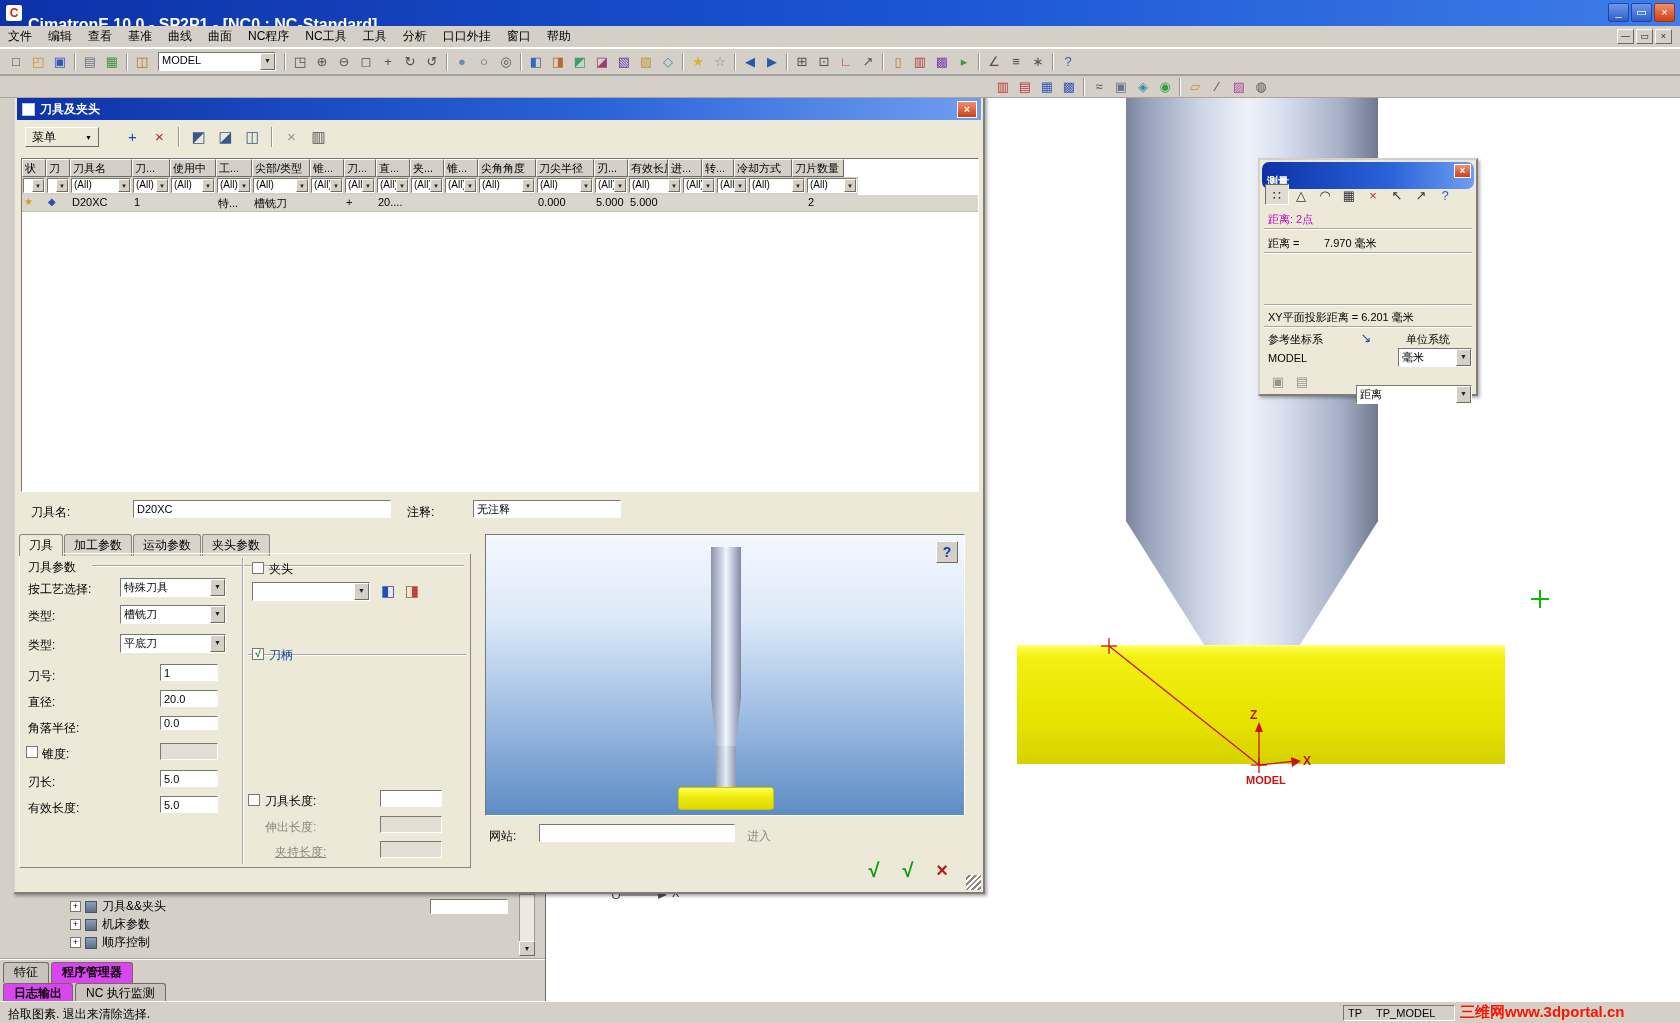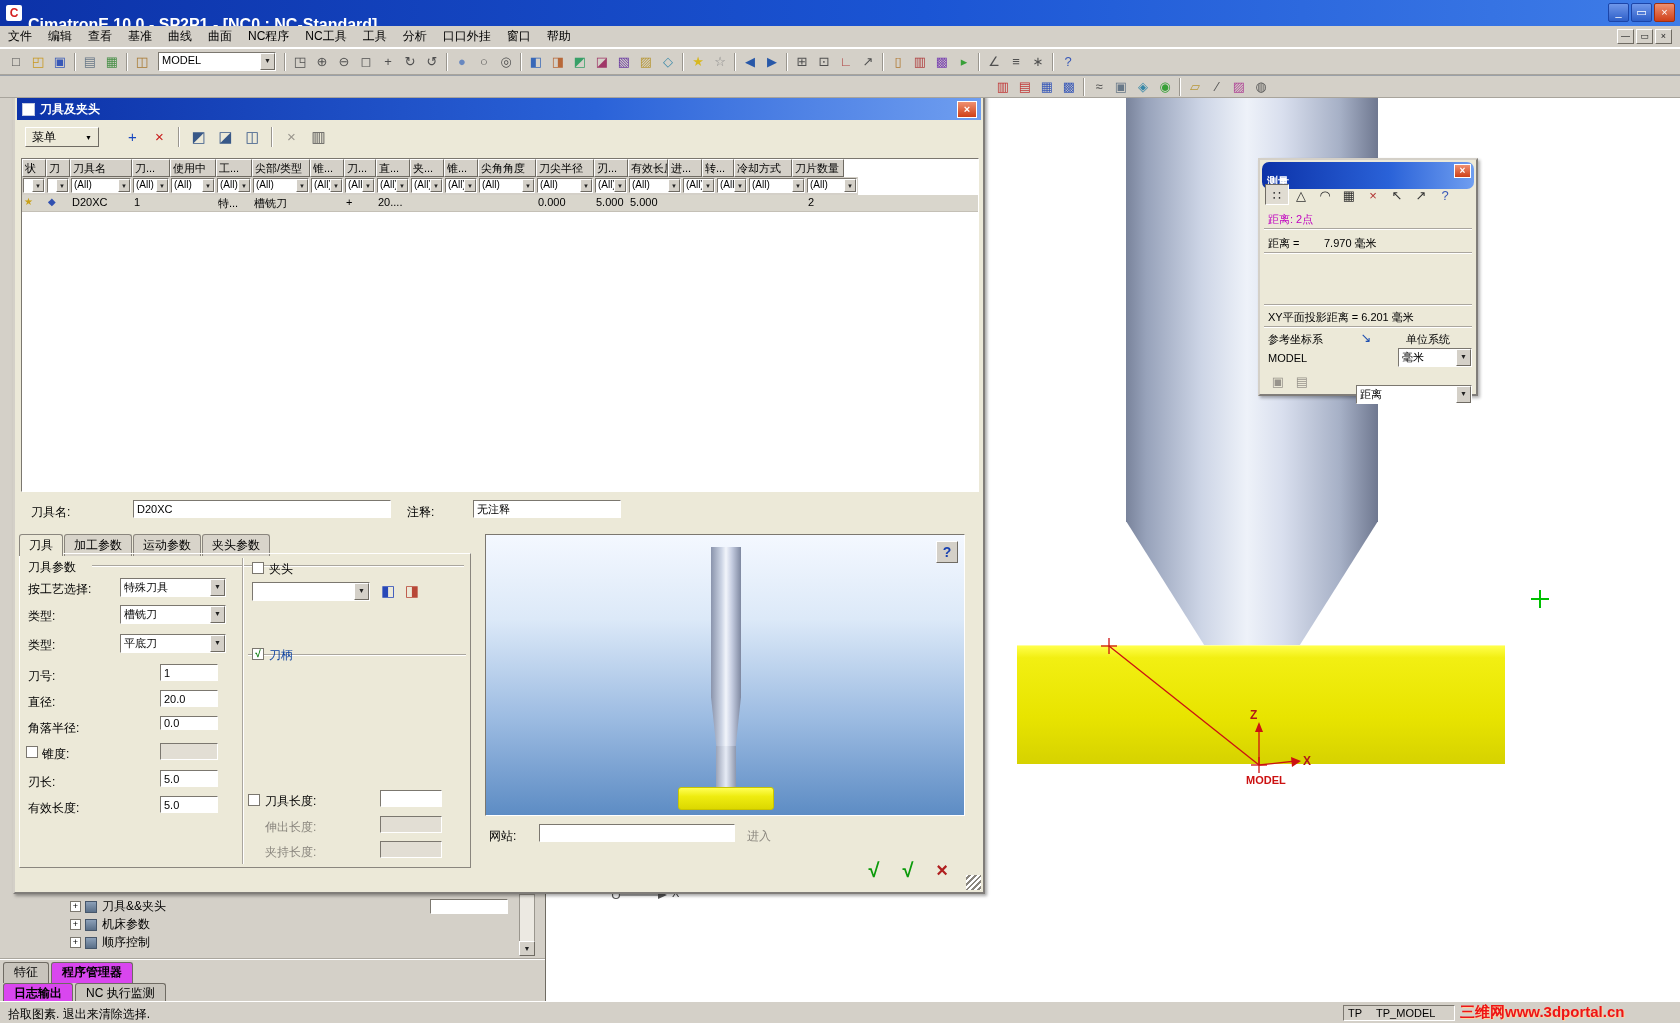"夹持长度:" span.lbl { left: 245px -> 255px; text-decoration: none -> underline }
